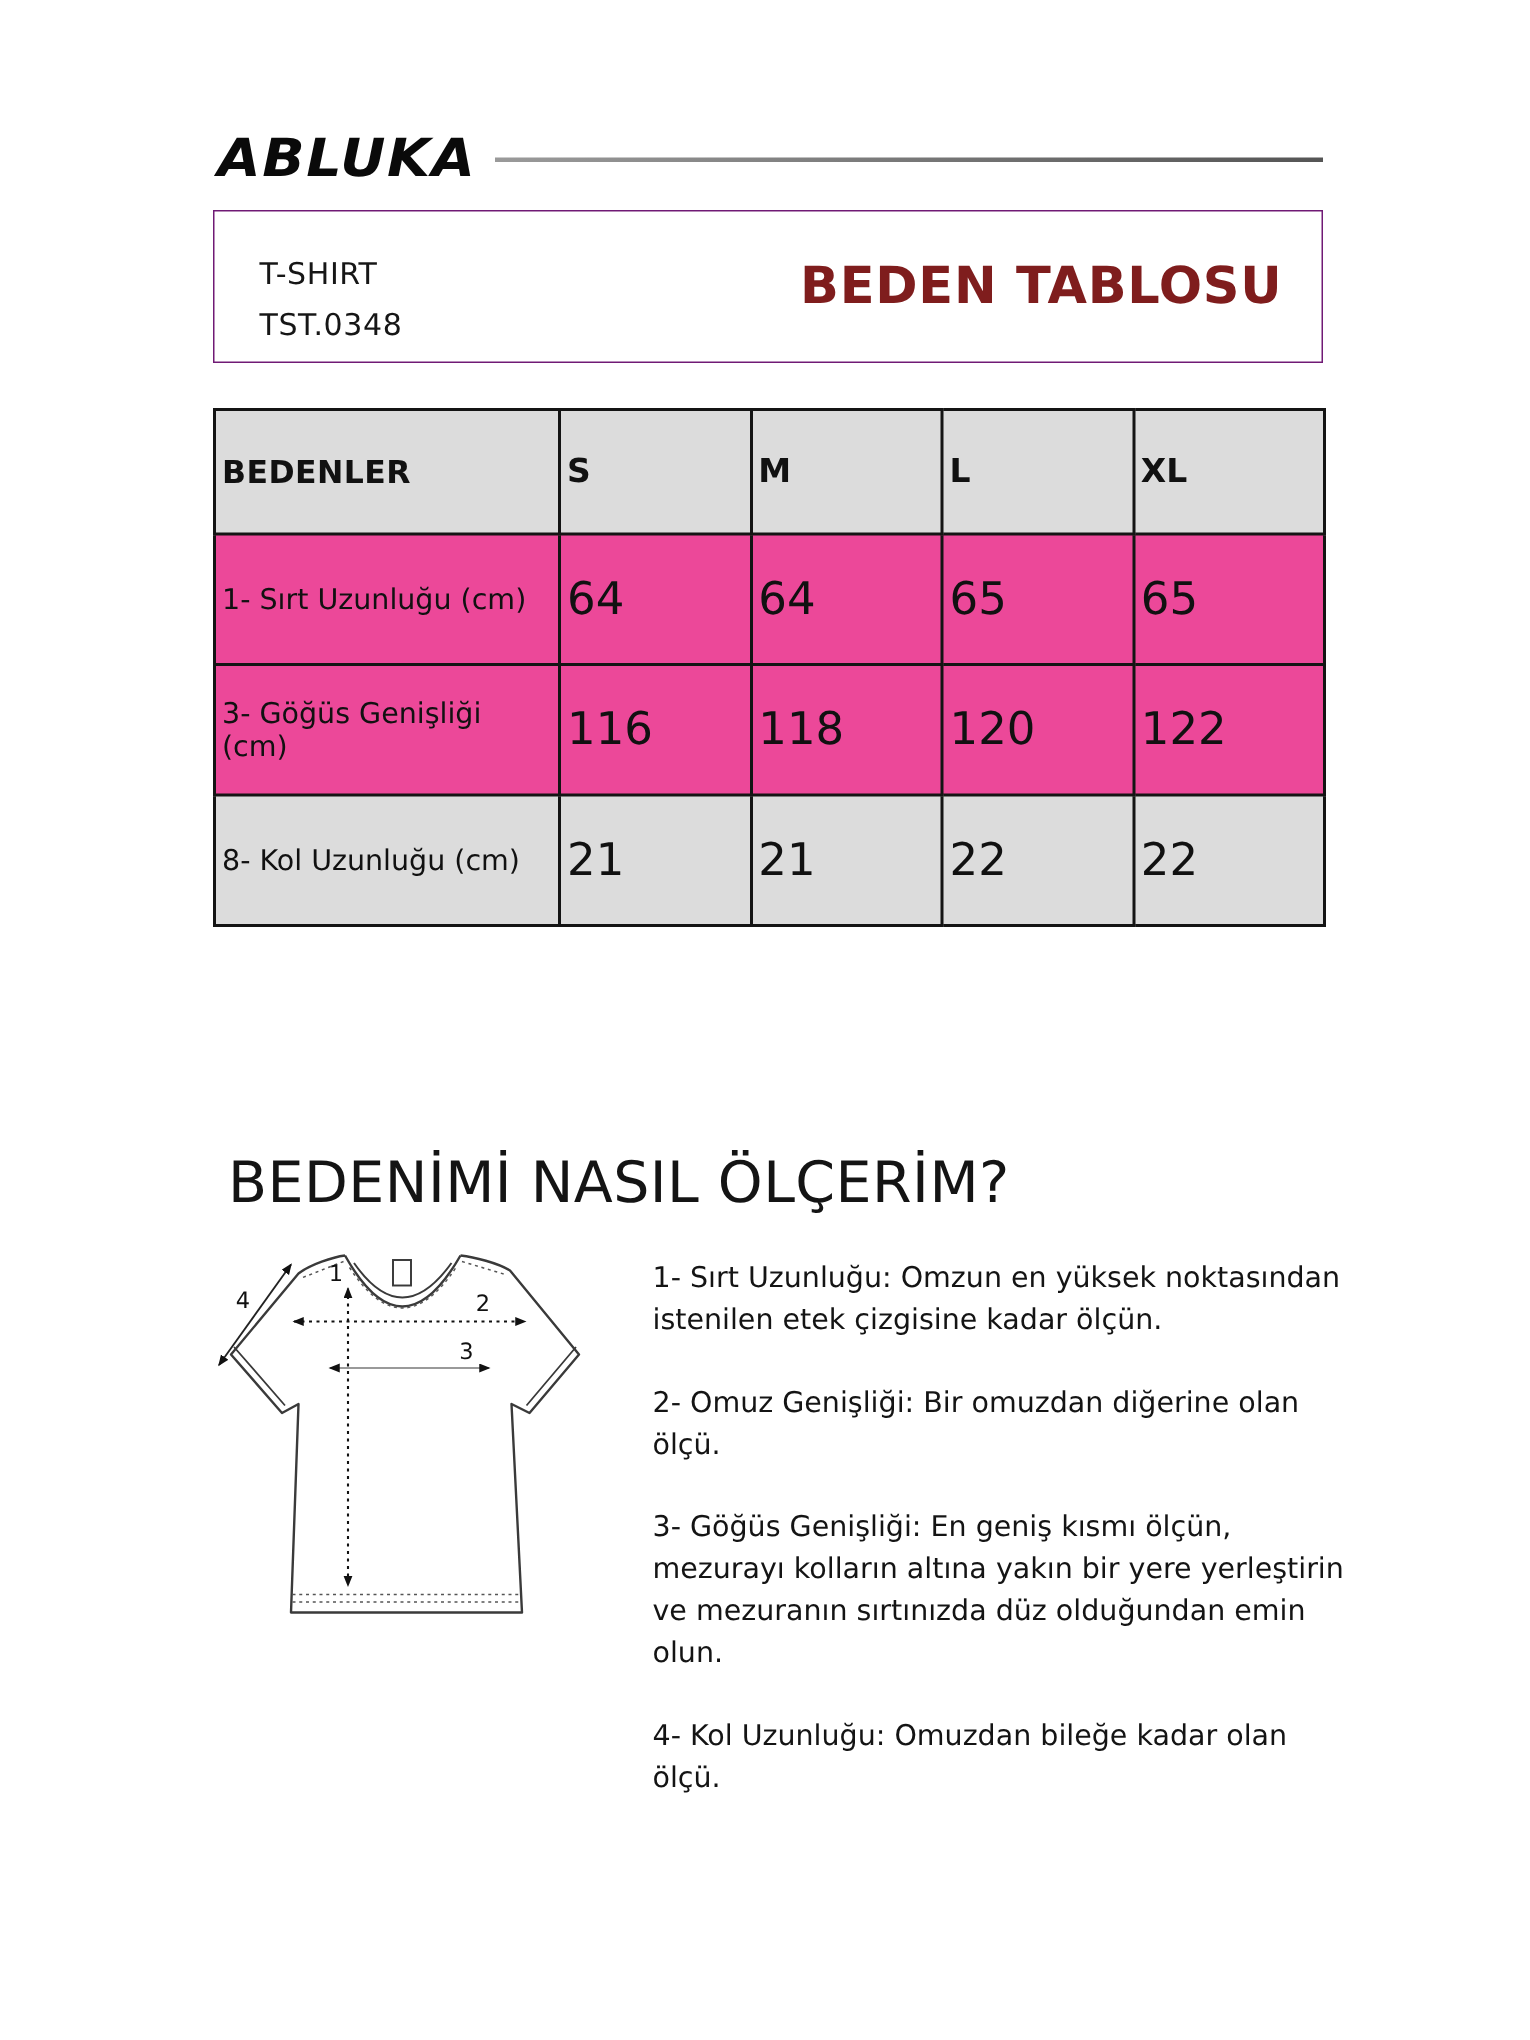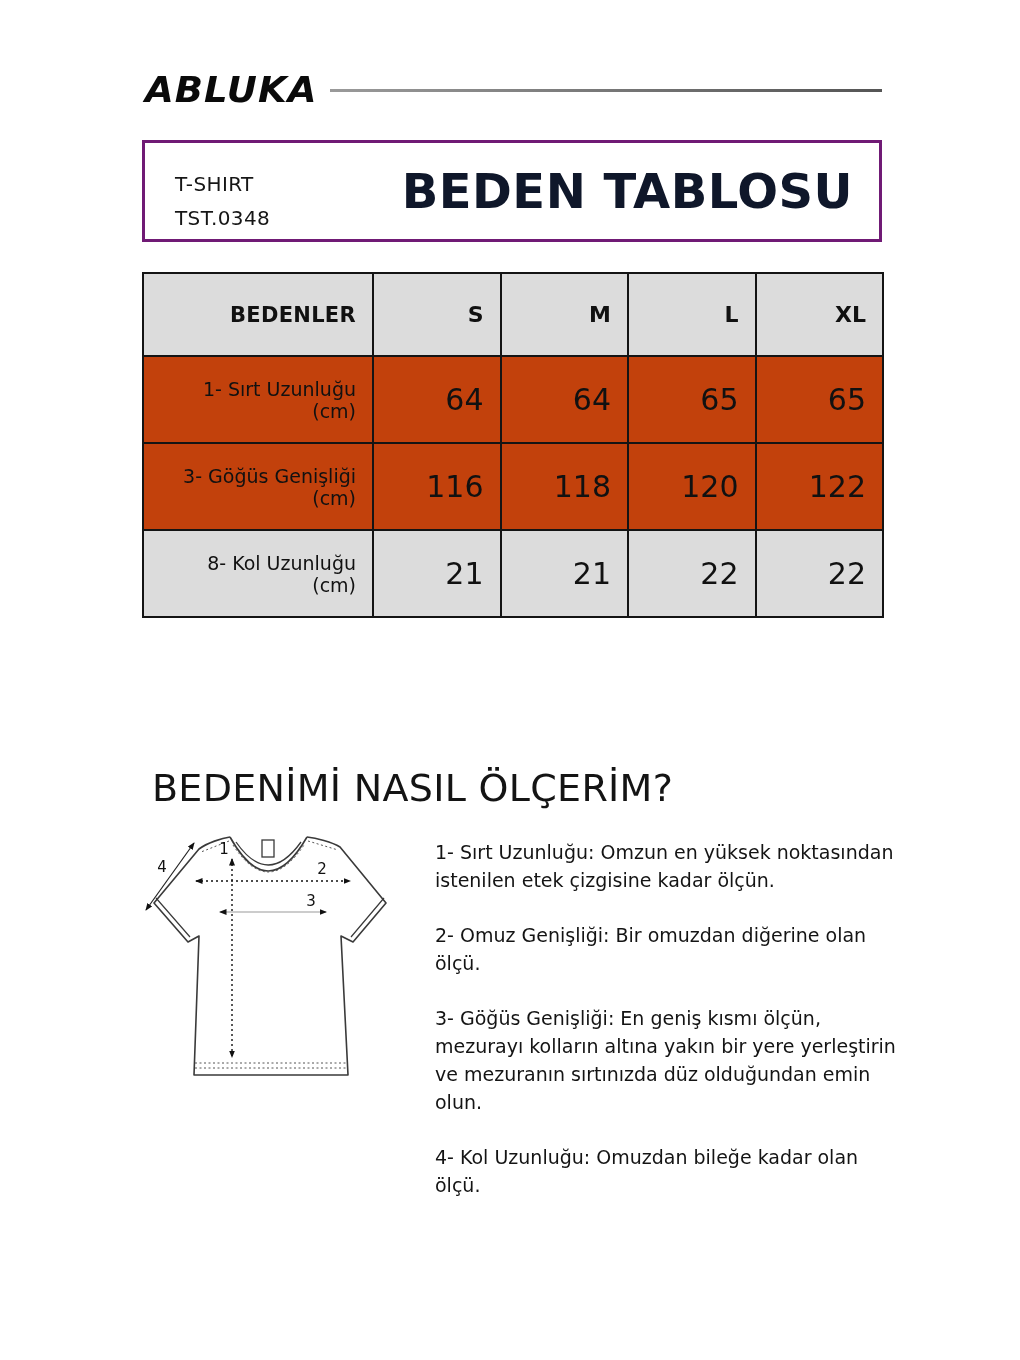"ABLUKA" .brand-row { top: 70px -> 86px }
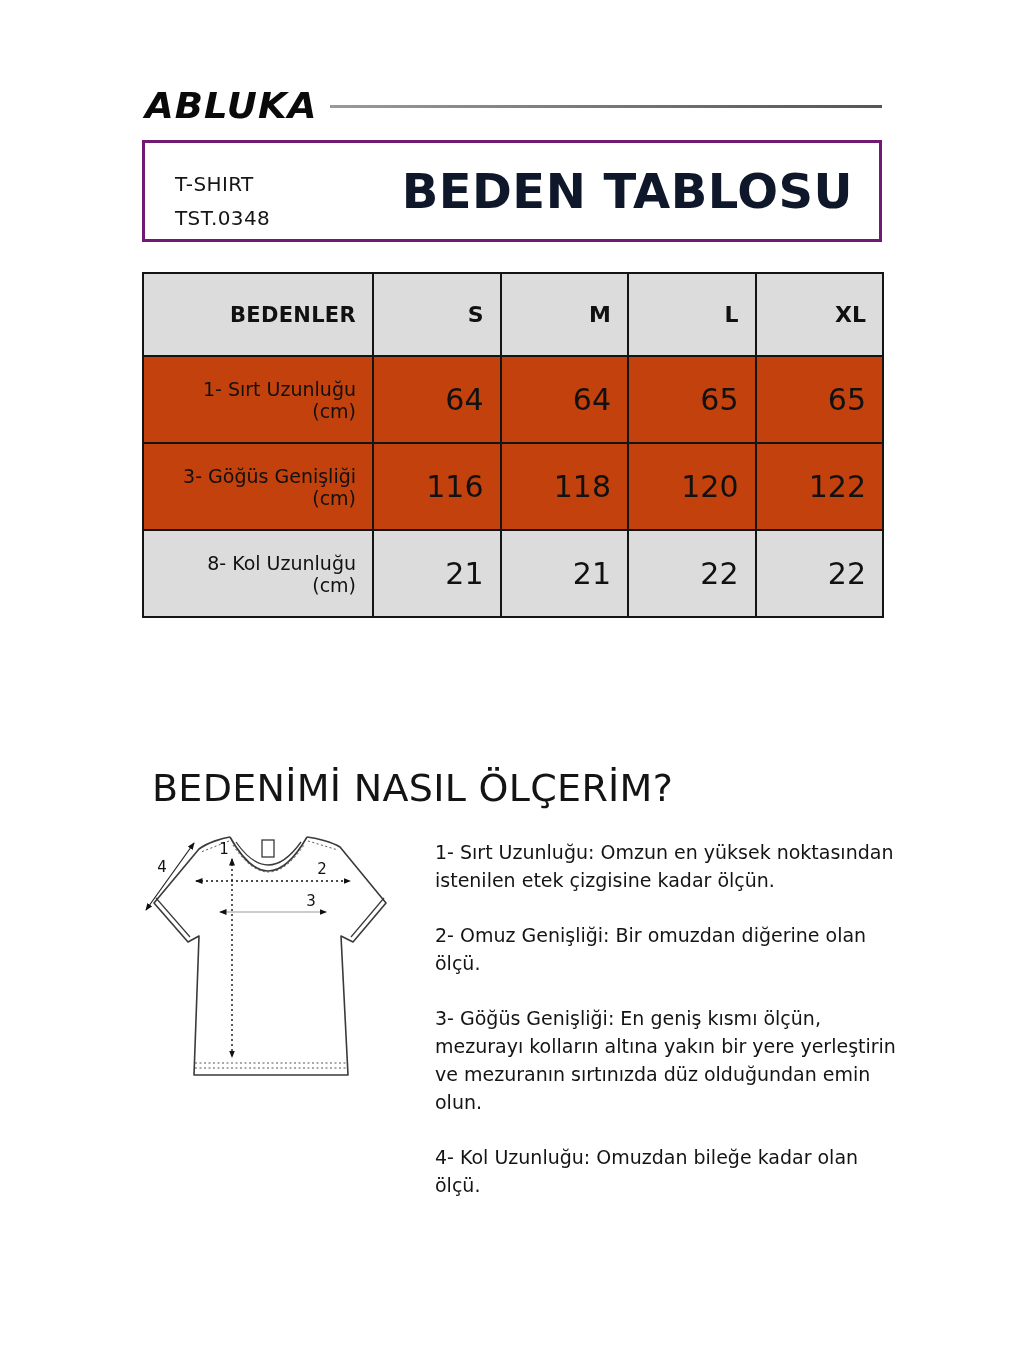"T-SHIRT" .info-box { border: 3px solid #701a75 -> 1px solid #701a75 }
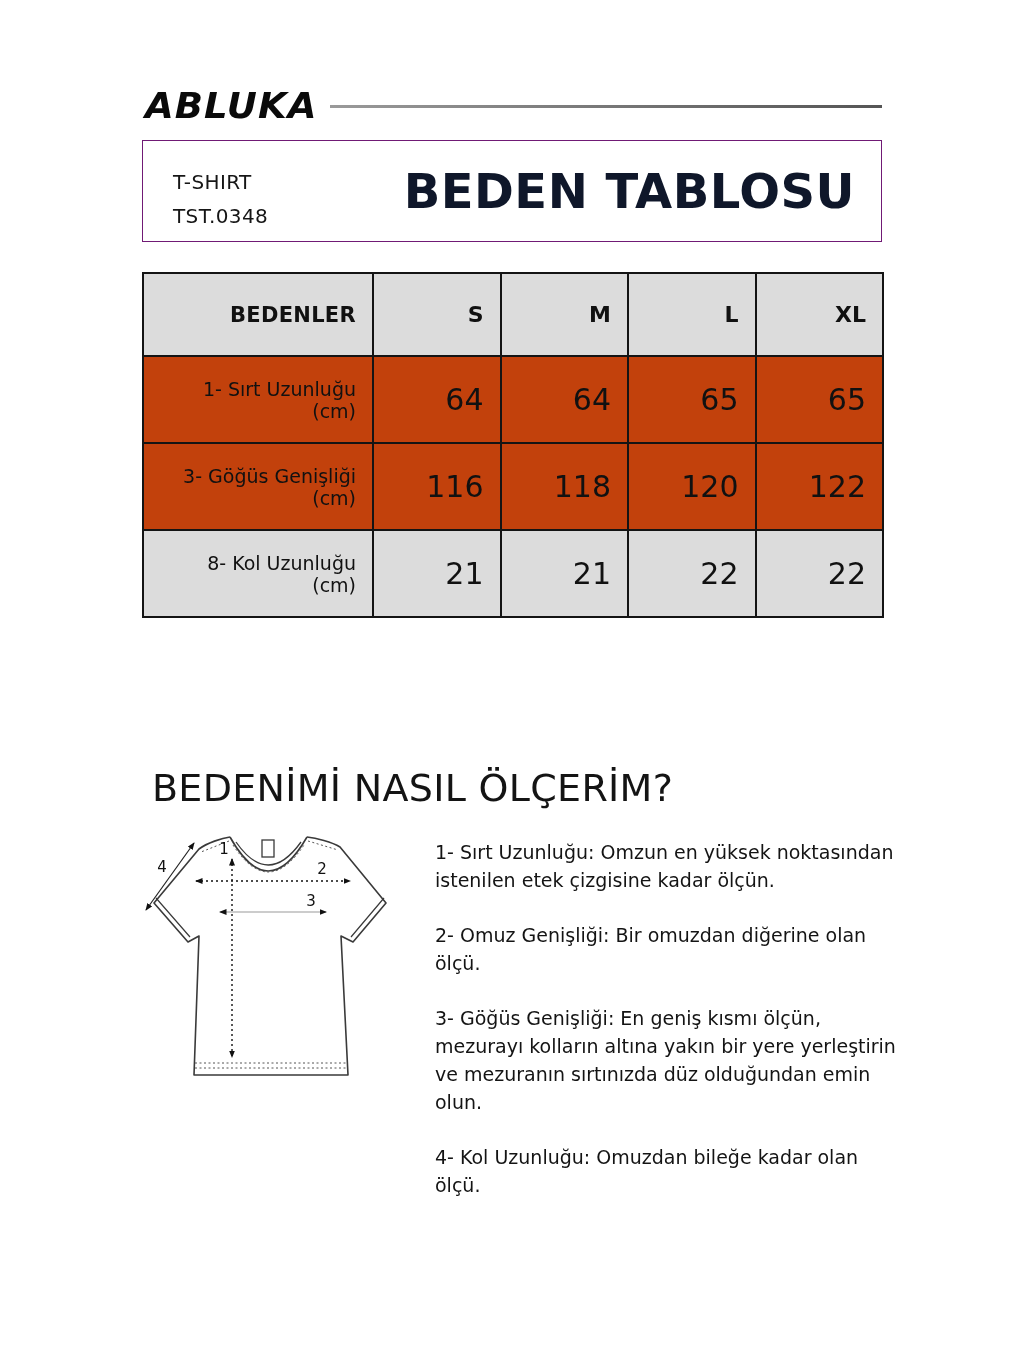"BEDEN TABLOSU" .sheet-title { color: #0f172a -> #7f1d1d; font-size: 48px -> 34px }
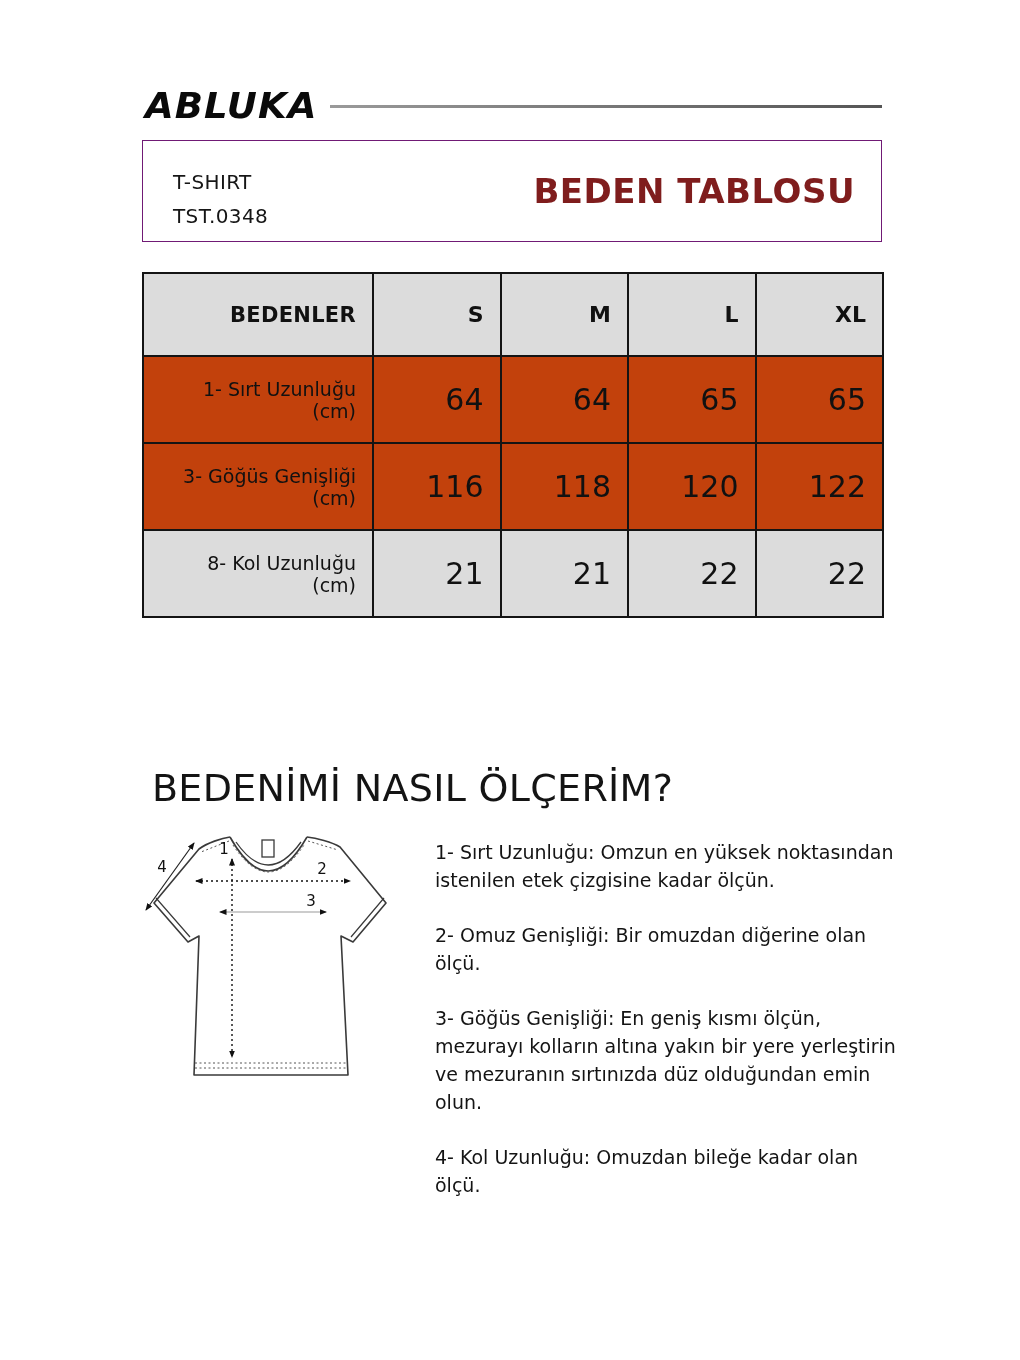"BEDENLER" table.size-table td, table.size-table th { padding: 16px -> 4px; text-align: right -> left }
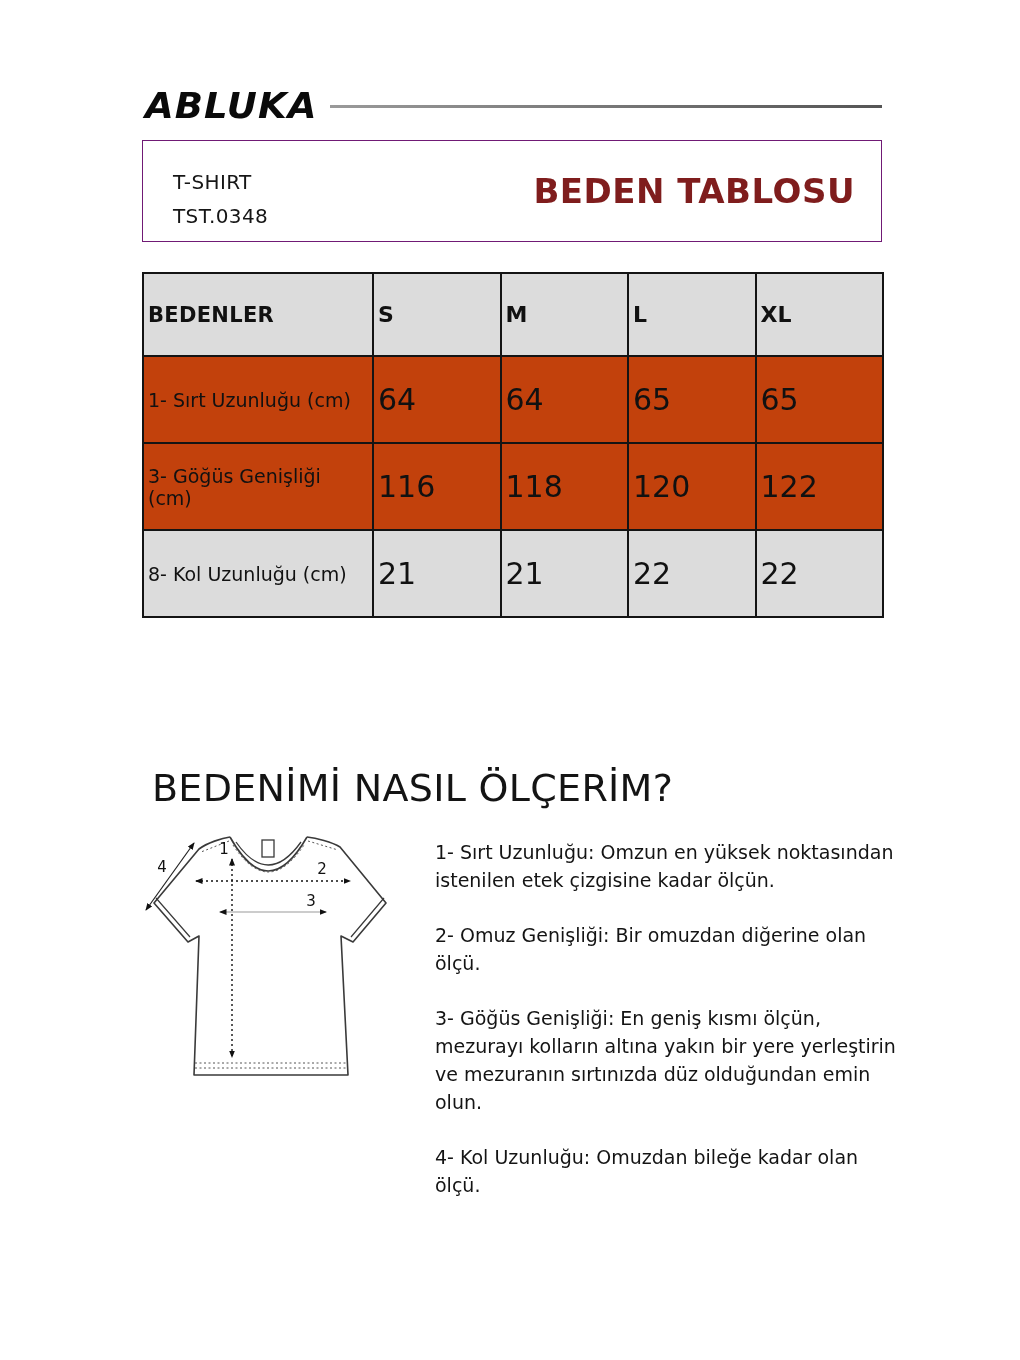"1- Sırt Uzunluğu (cm)" .plain { background: #c2410c -> #ec4899 }
